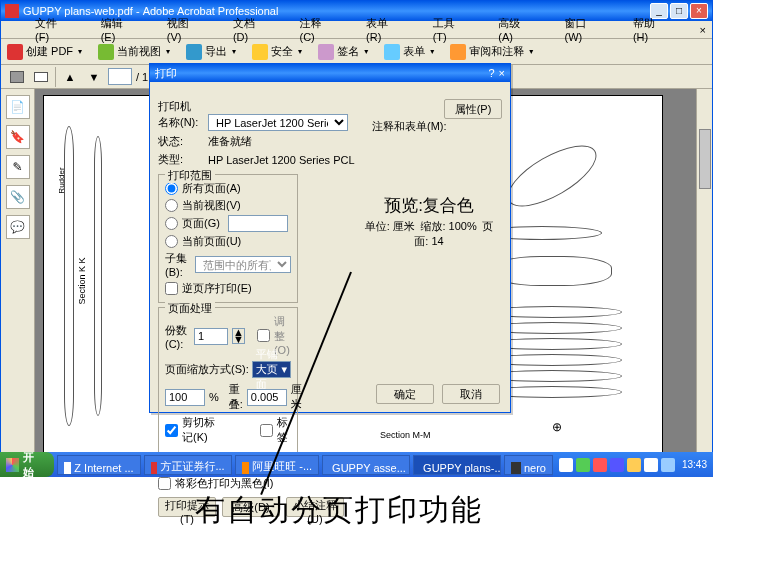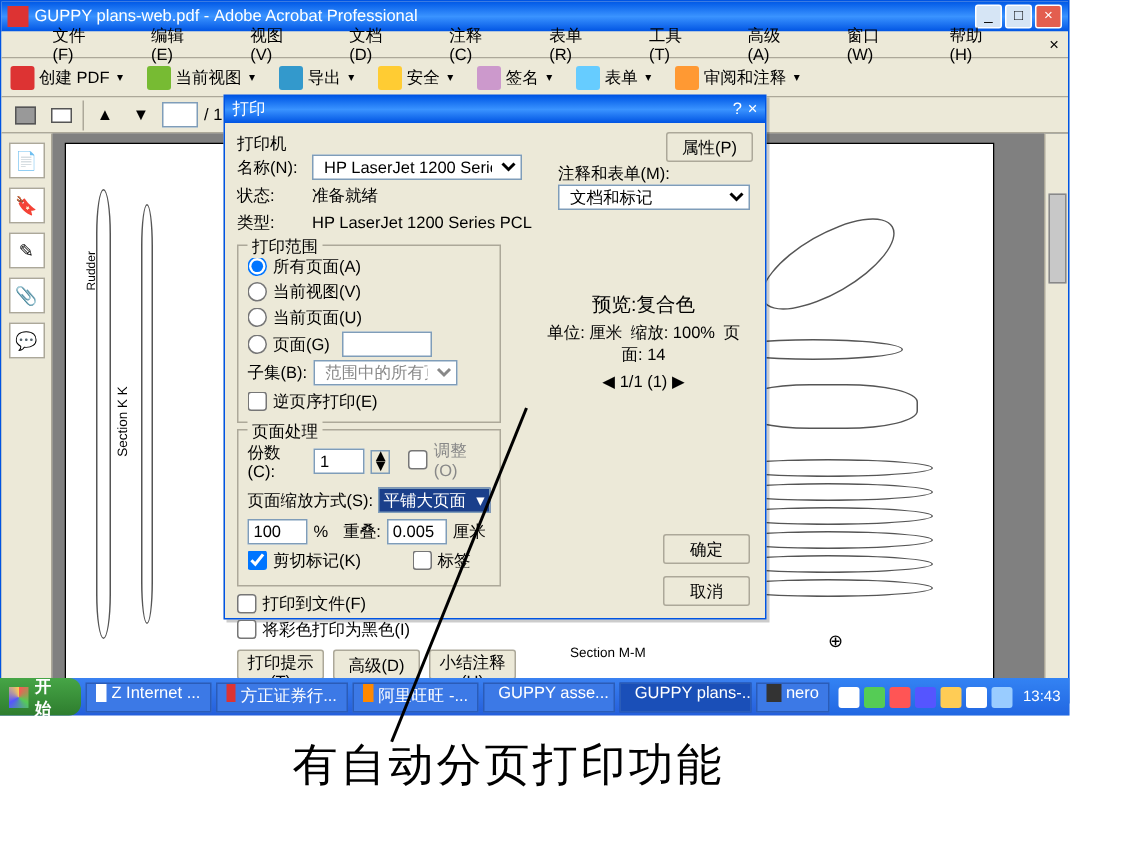"打印机" .dlg-body { padding: 6px 8px -> 17px 8px }
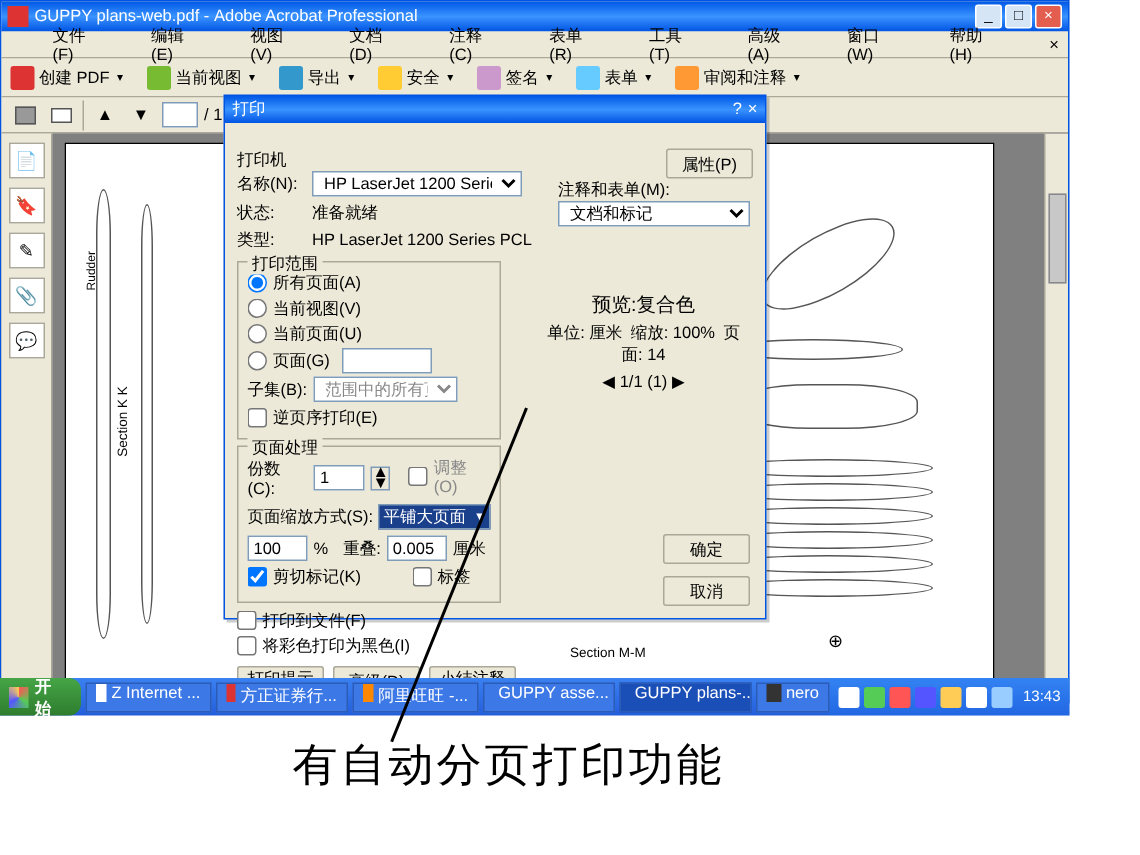"文档和标记" select.inp { html: <select><option>文档和标记</option></select> -> none }
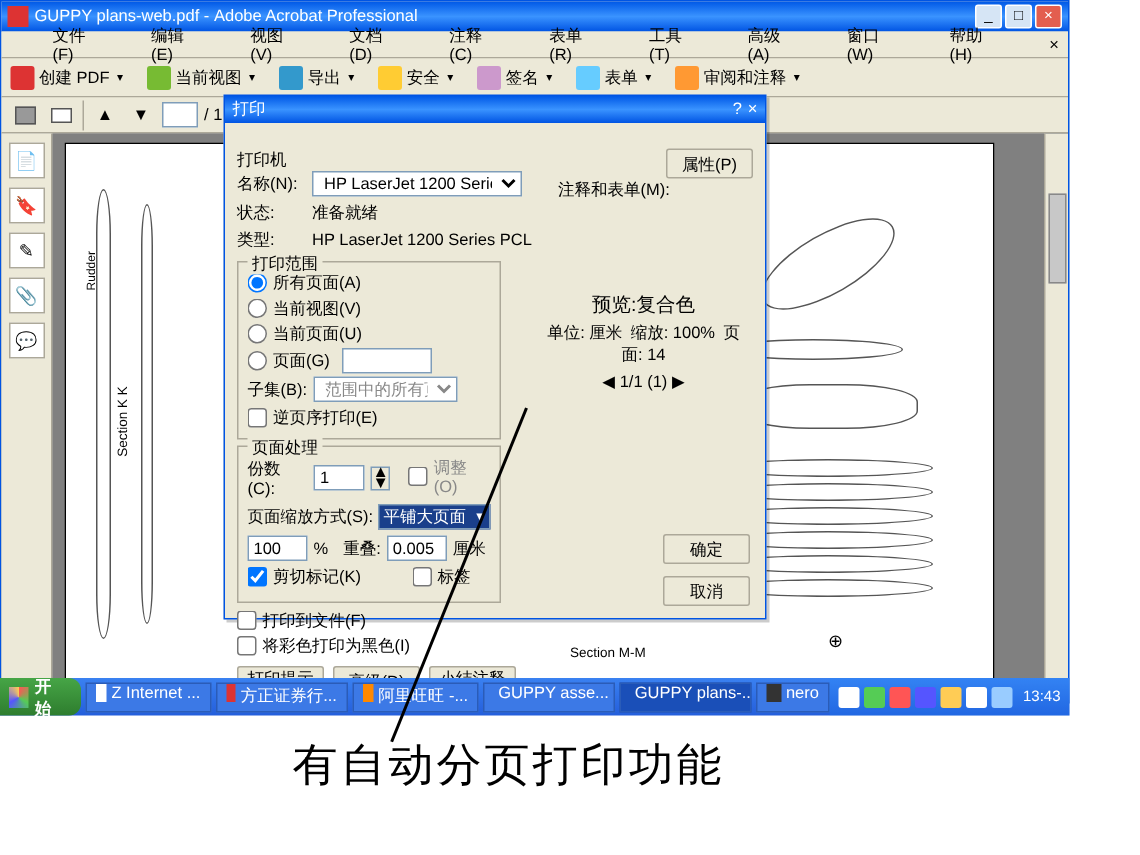"打印范围" div { width: 176px -> 140px }
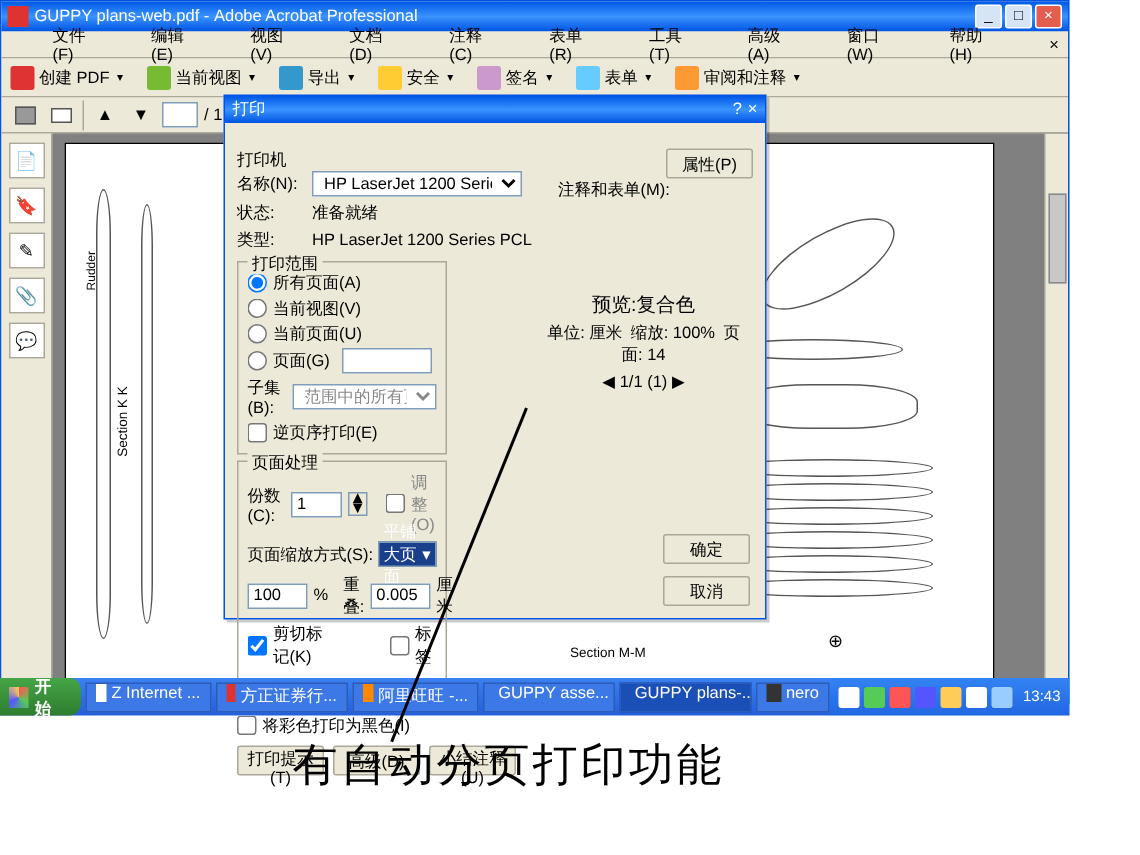"预览:复合色" .preview .pt { font-size: 13px -> 17px }
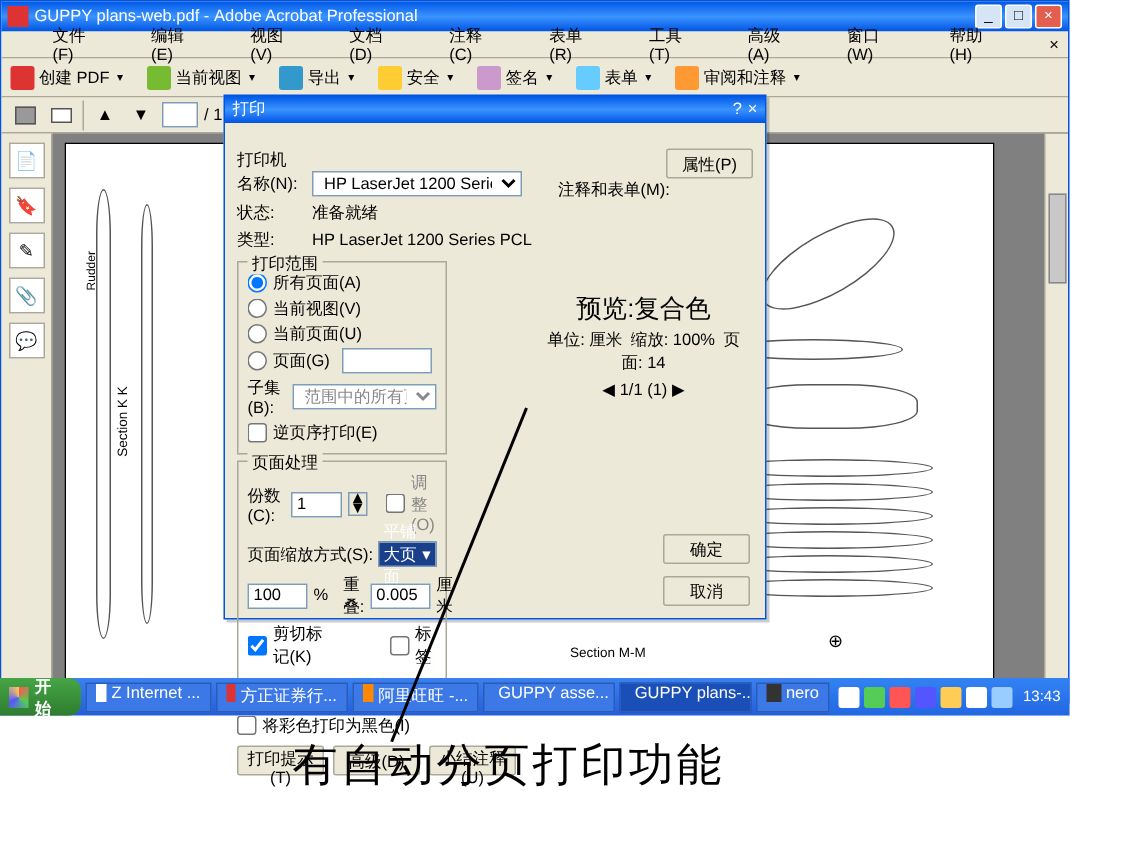"当前页面(U)" label.radio { order: before "页面(G)" -> after "页面(G)" }
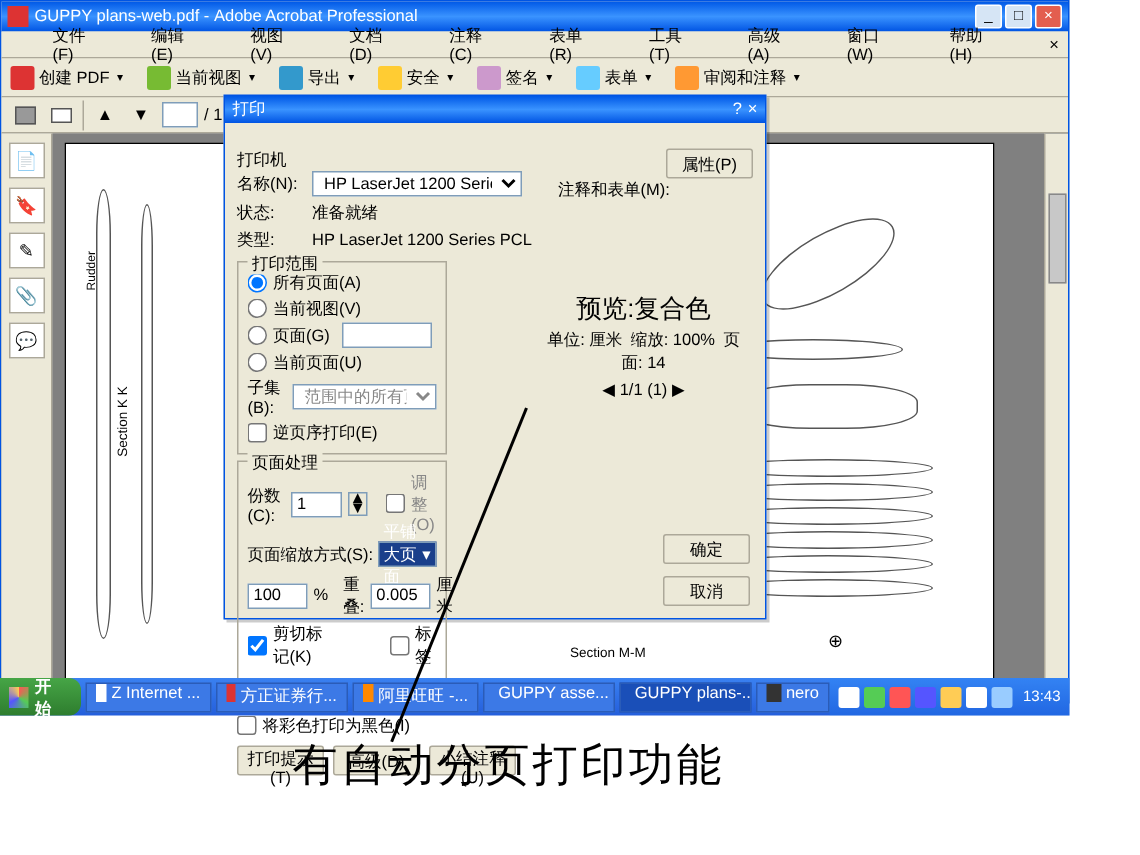"◀ 1/1 (1) ▶" div.pnav { html: <div> <span>◀</span> <span>1/1 (1)</span> <span>▶</span> </div> -> none }
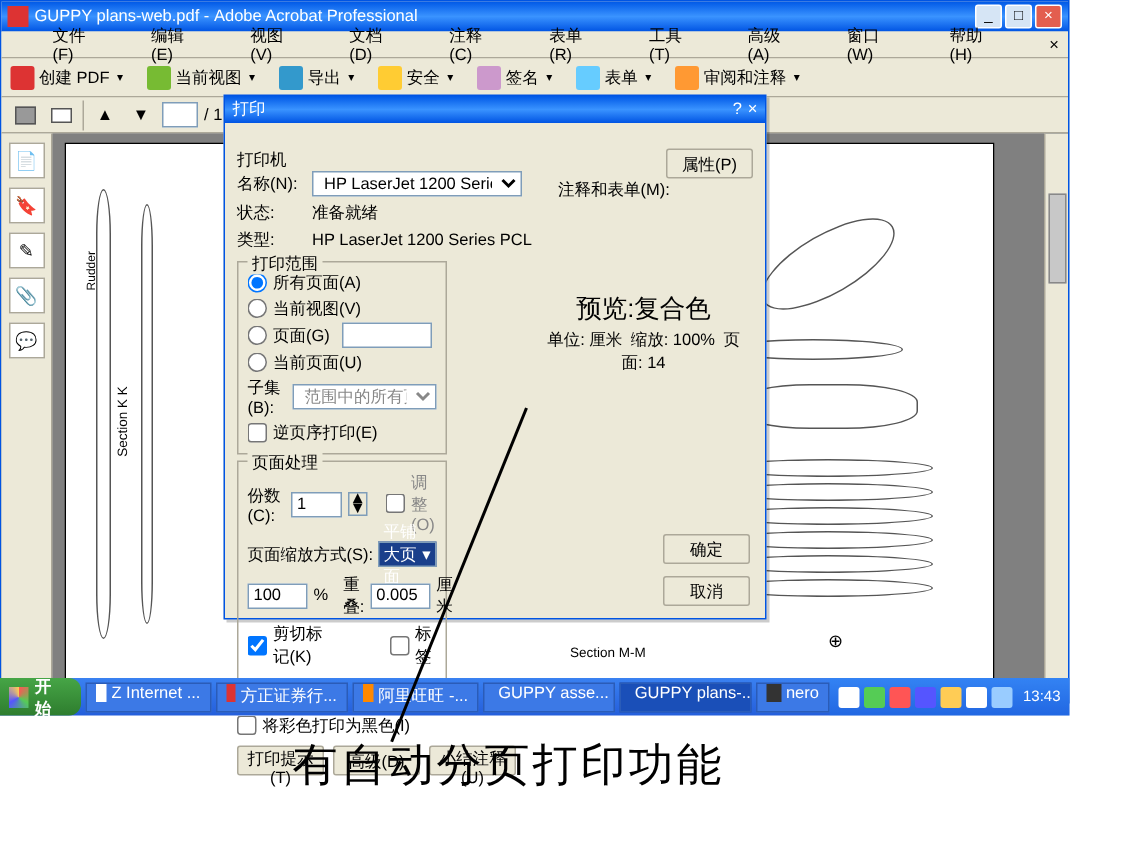"确定" .ok-row { flex-direction: column -> none }
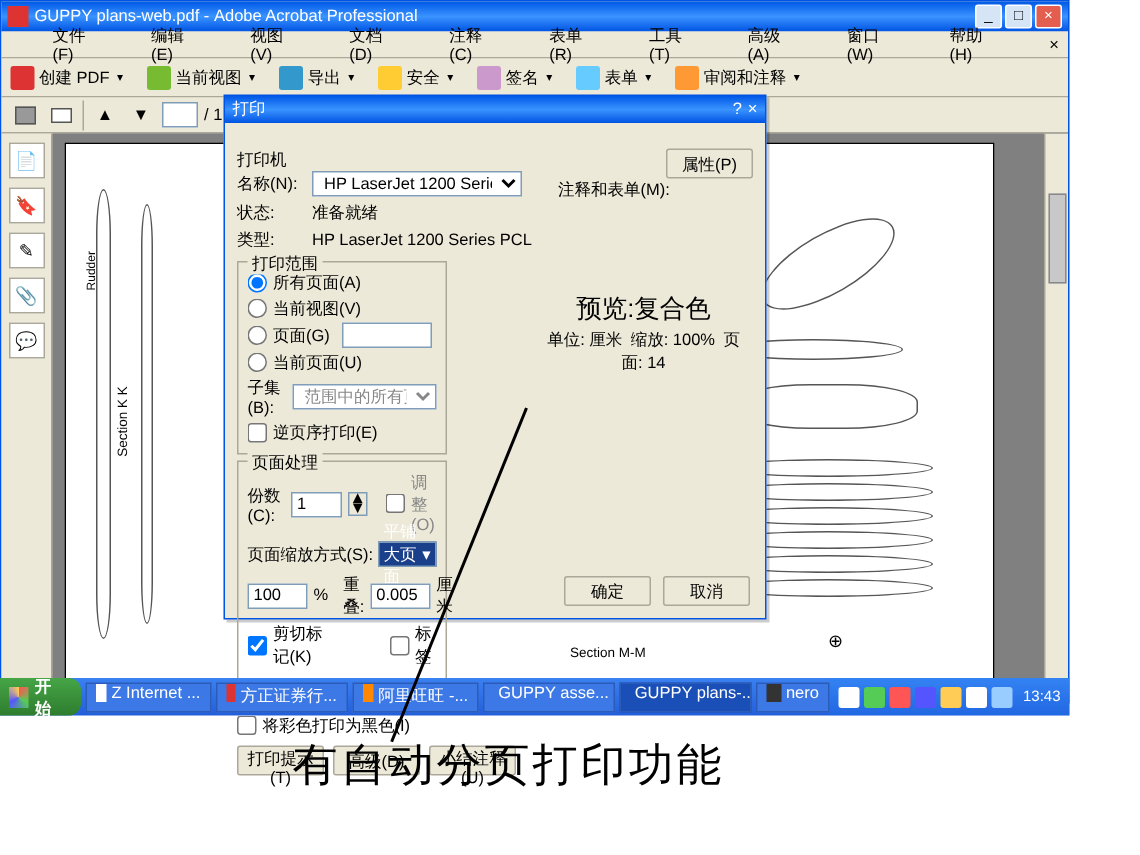"Z Internet ..." .task { align-items: flex-start -> flex-end }
